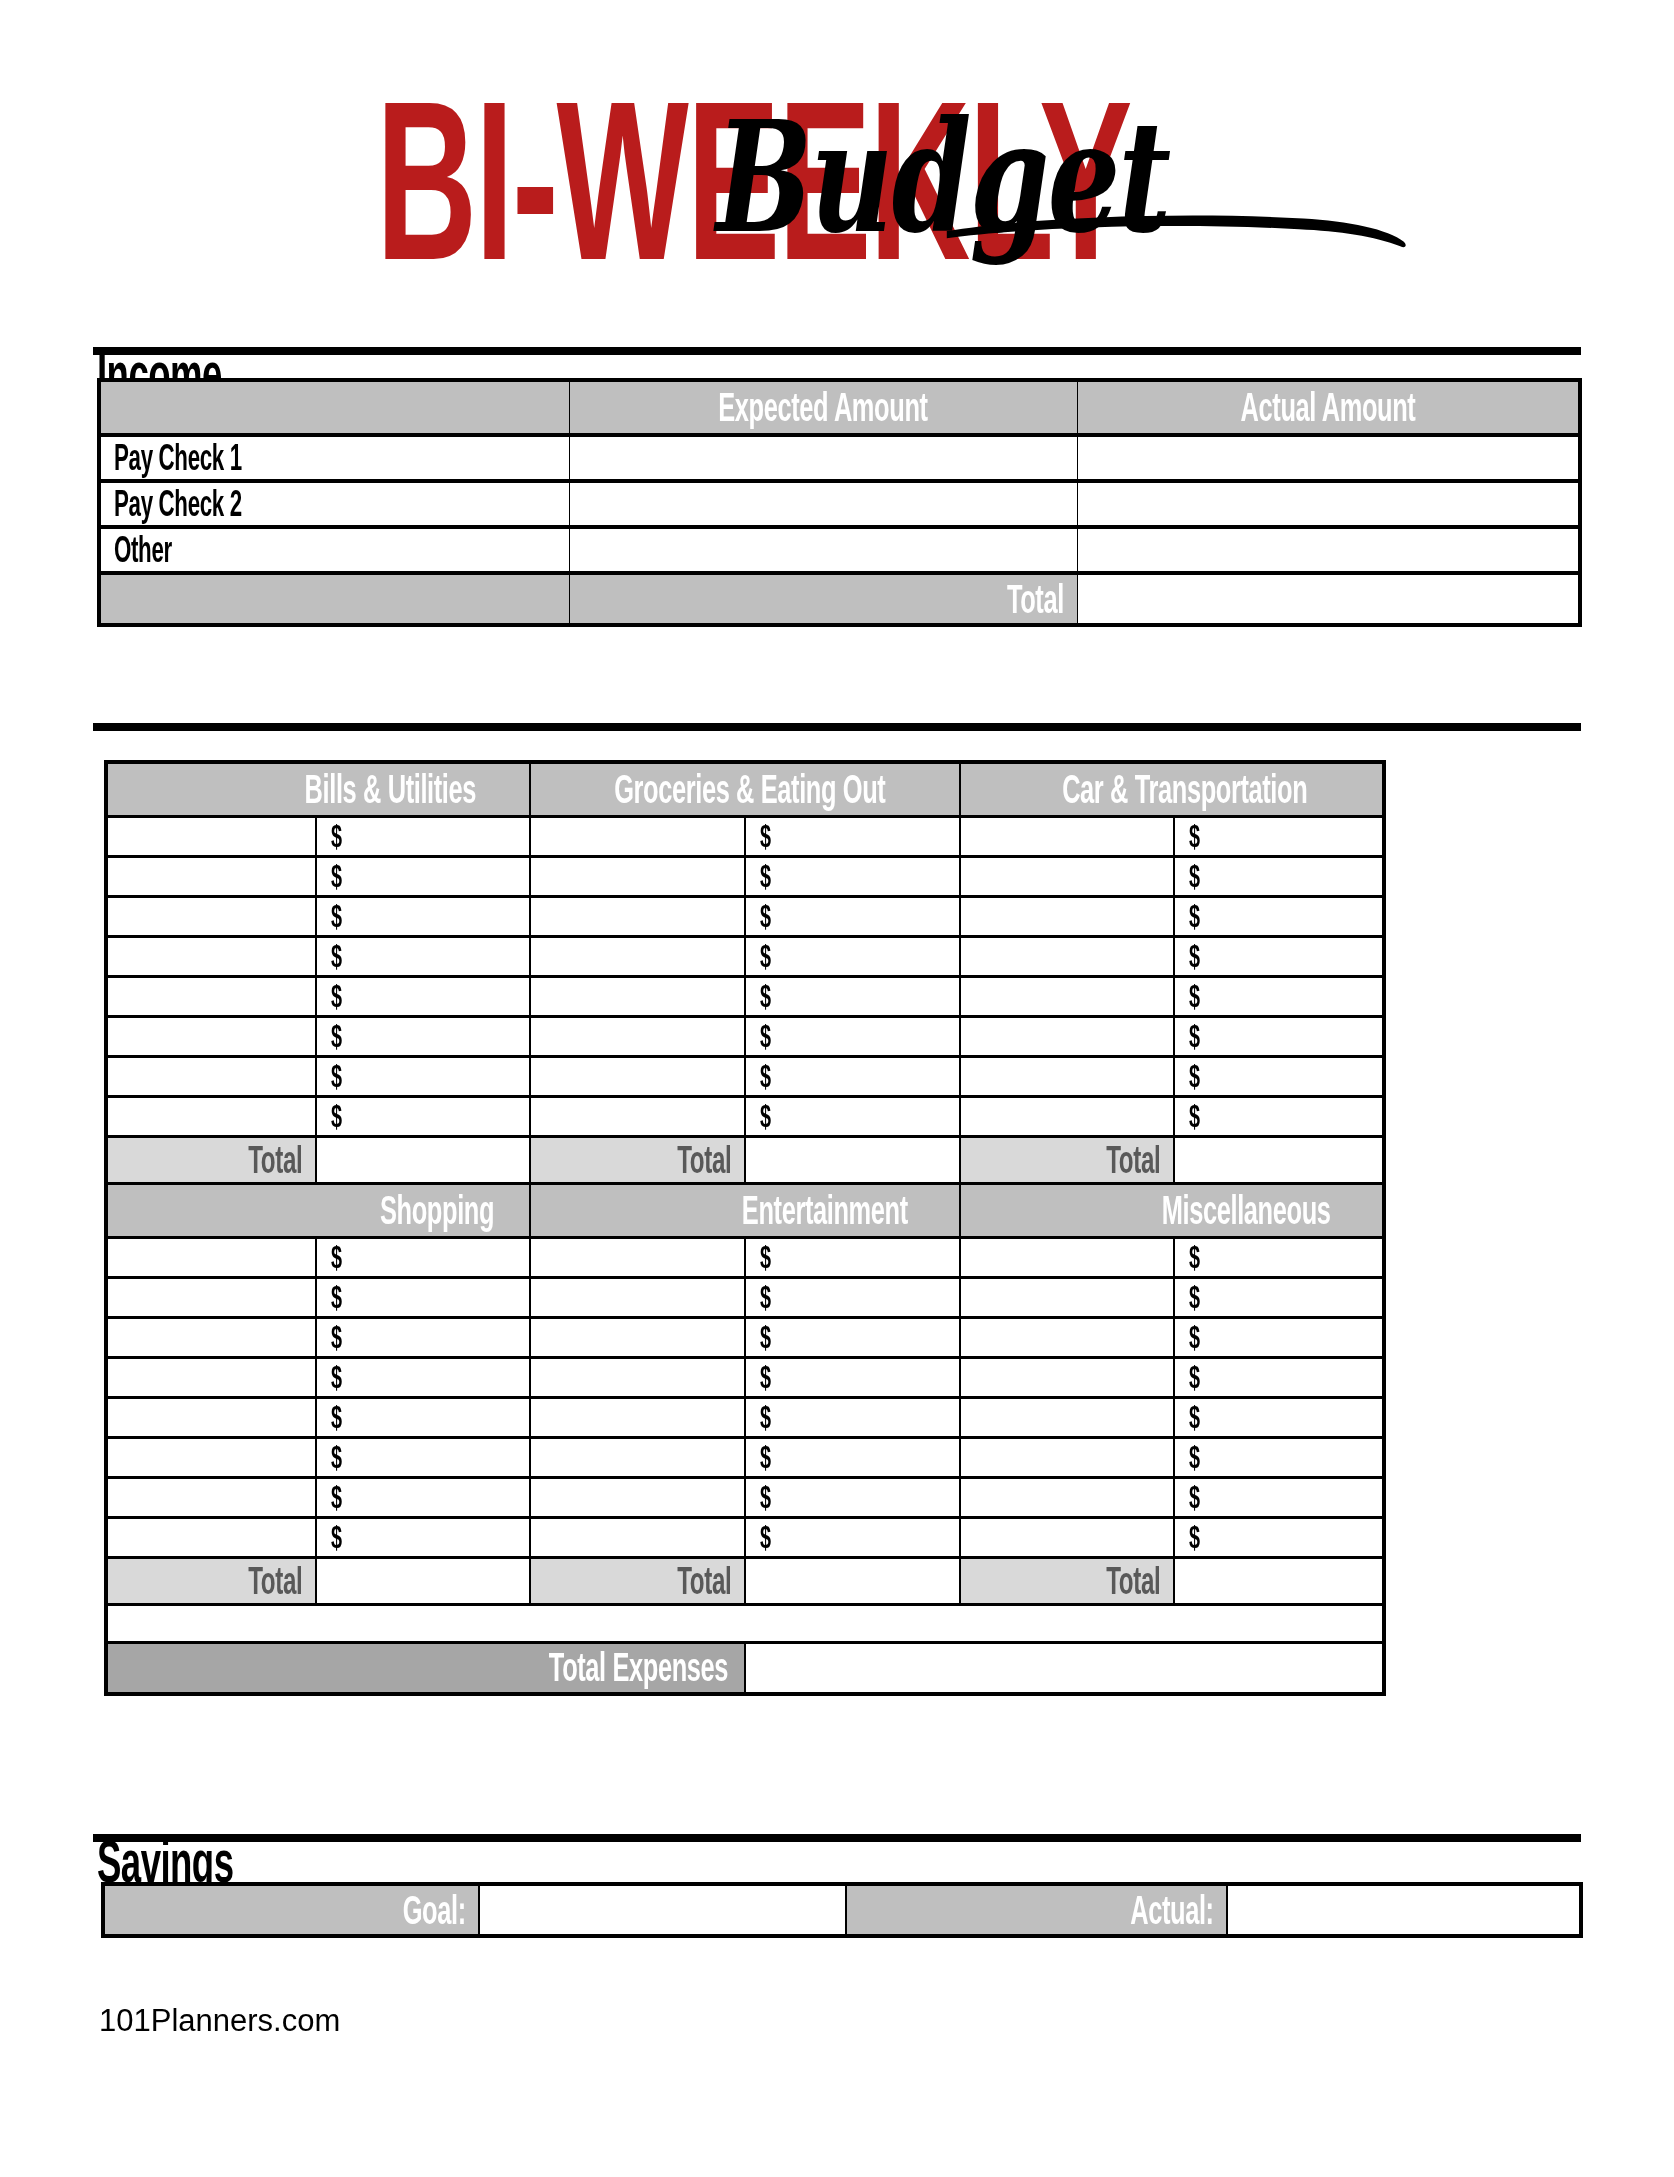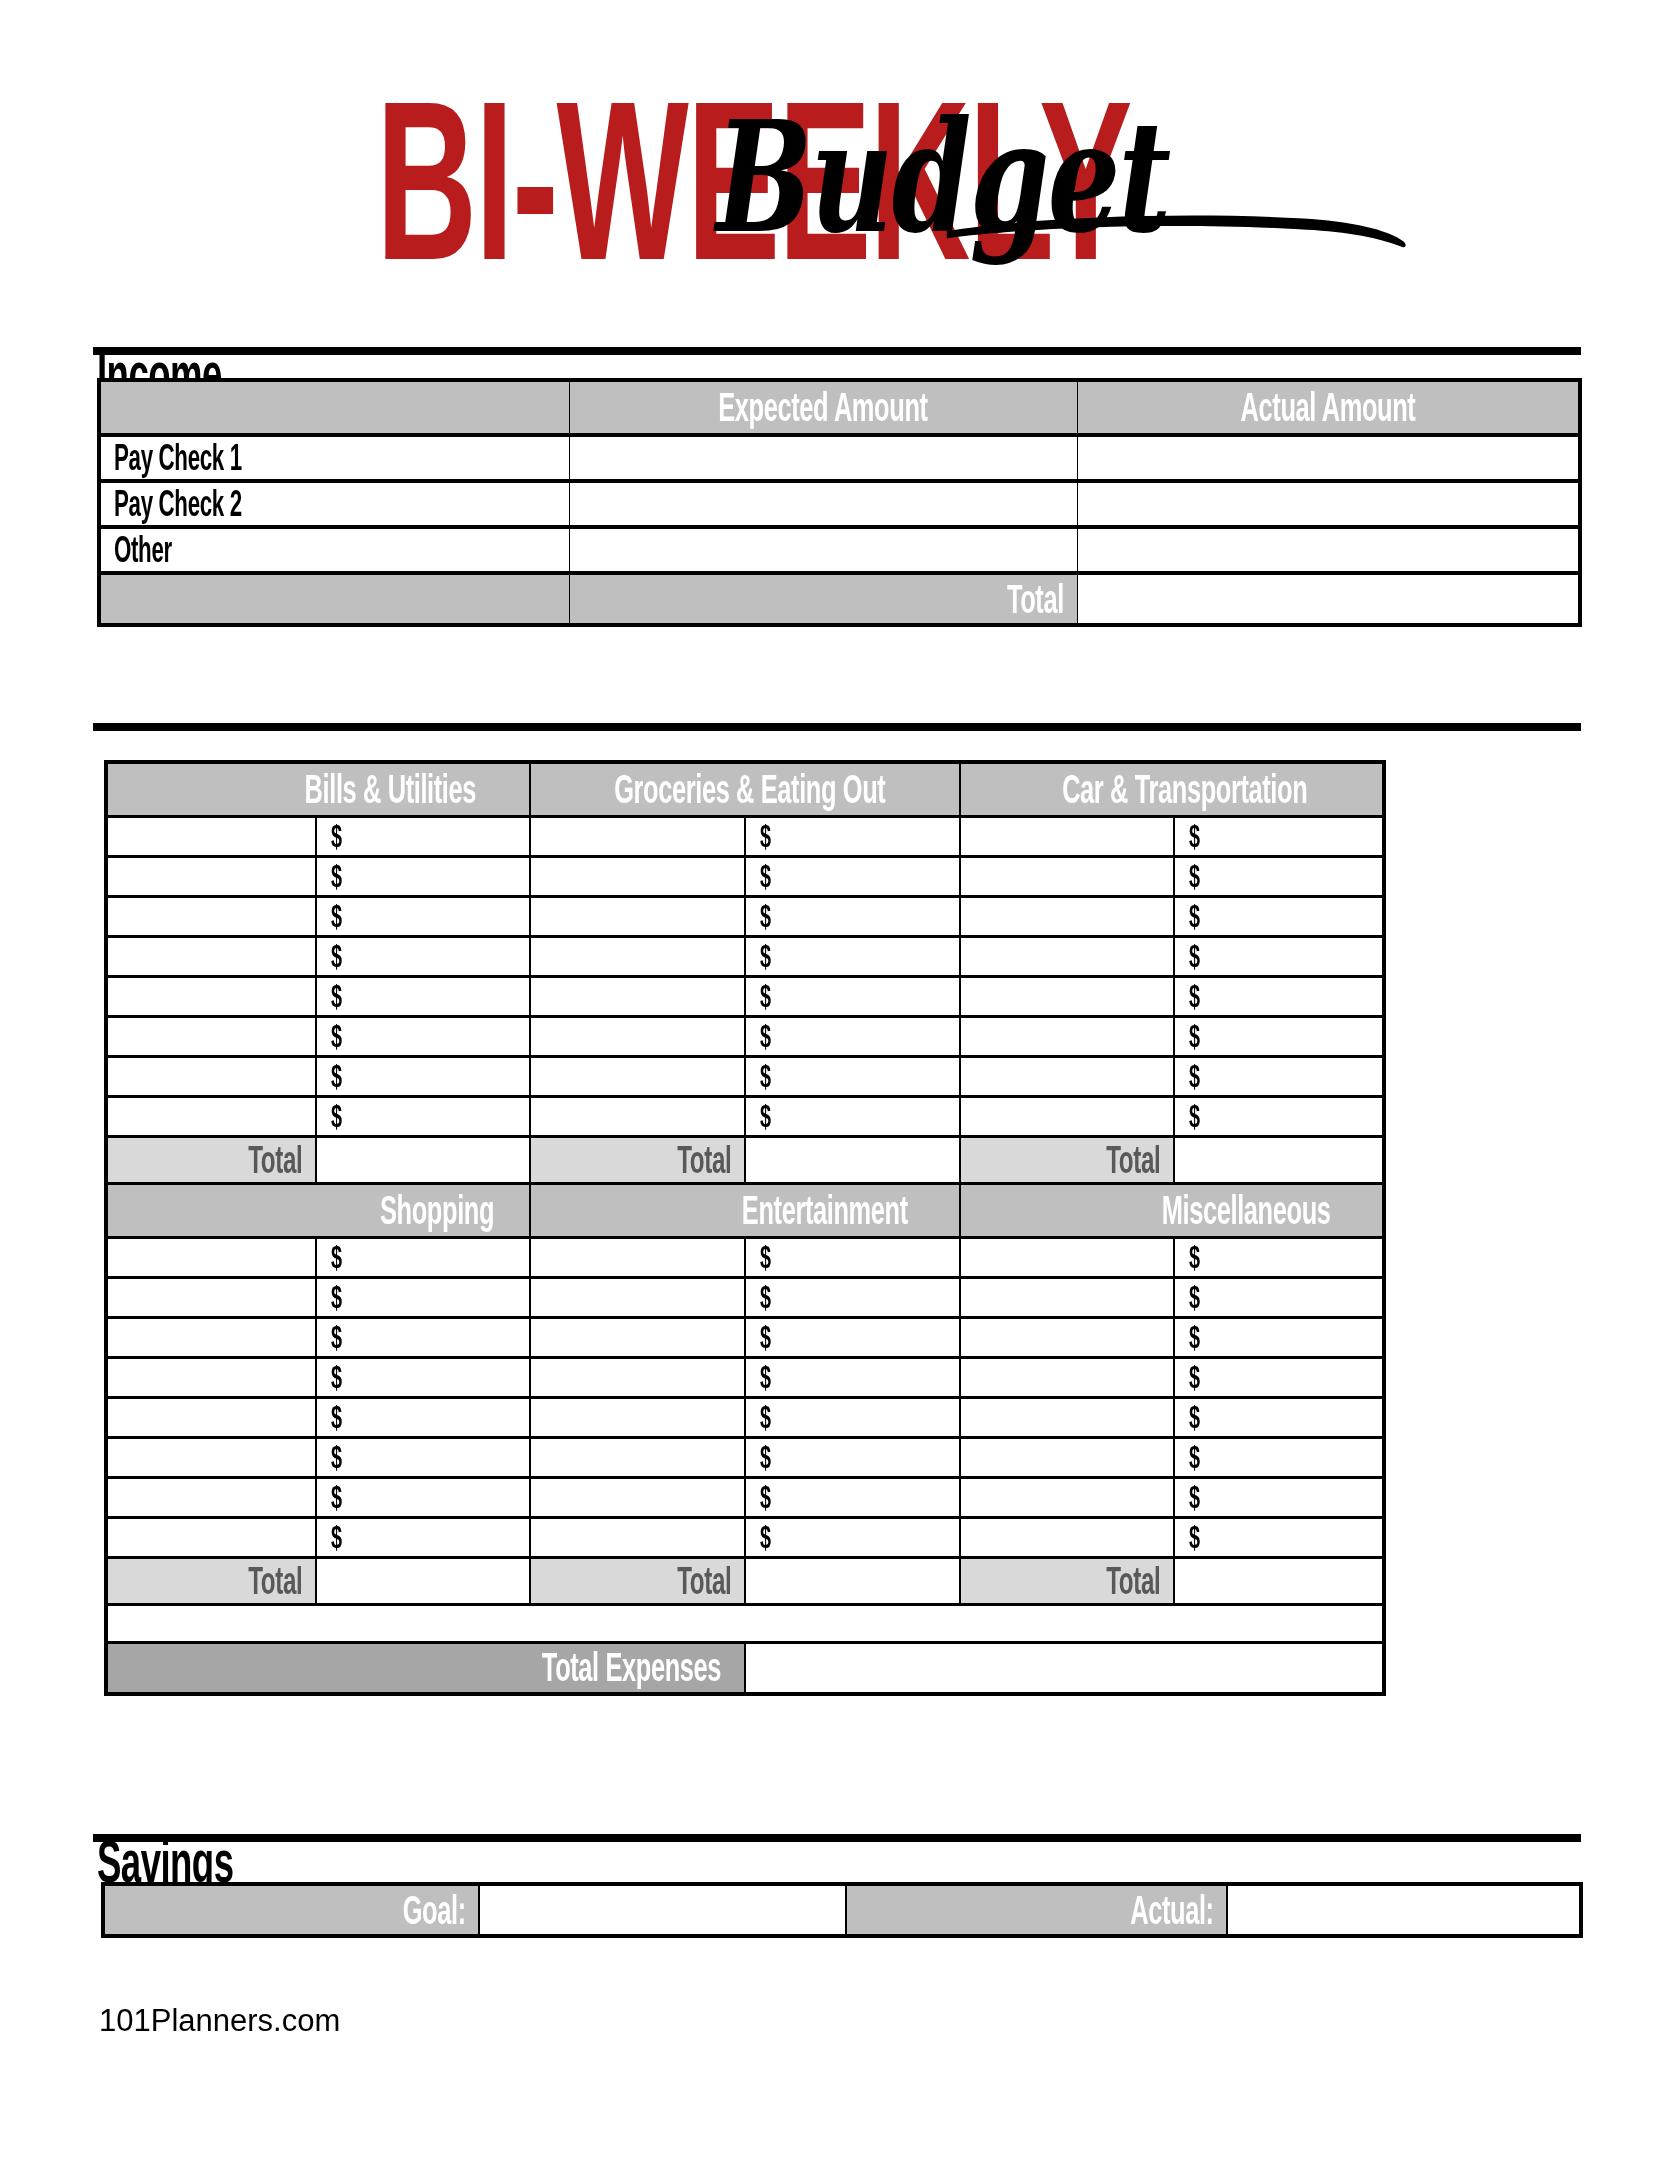"Total Expenses" .grand-label-cell { padding-right: 23px -> 16px }
